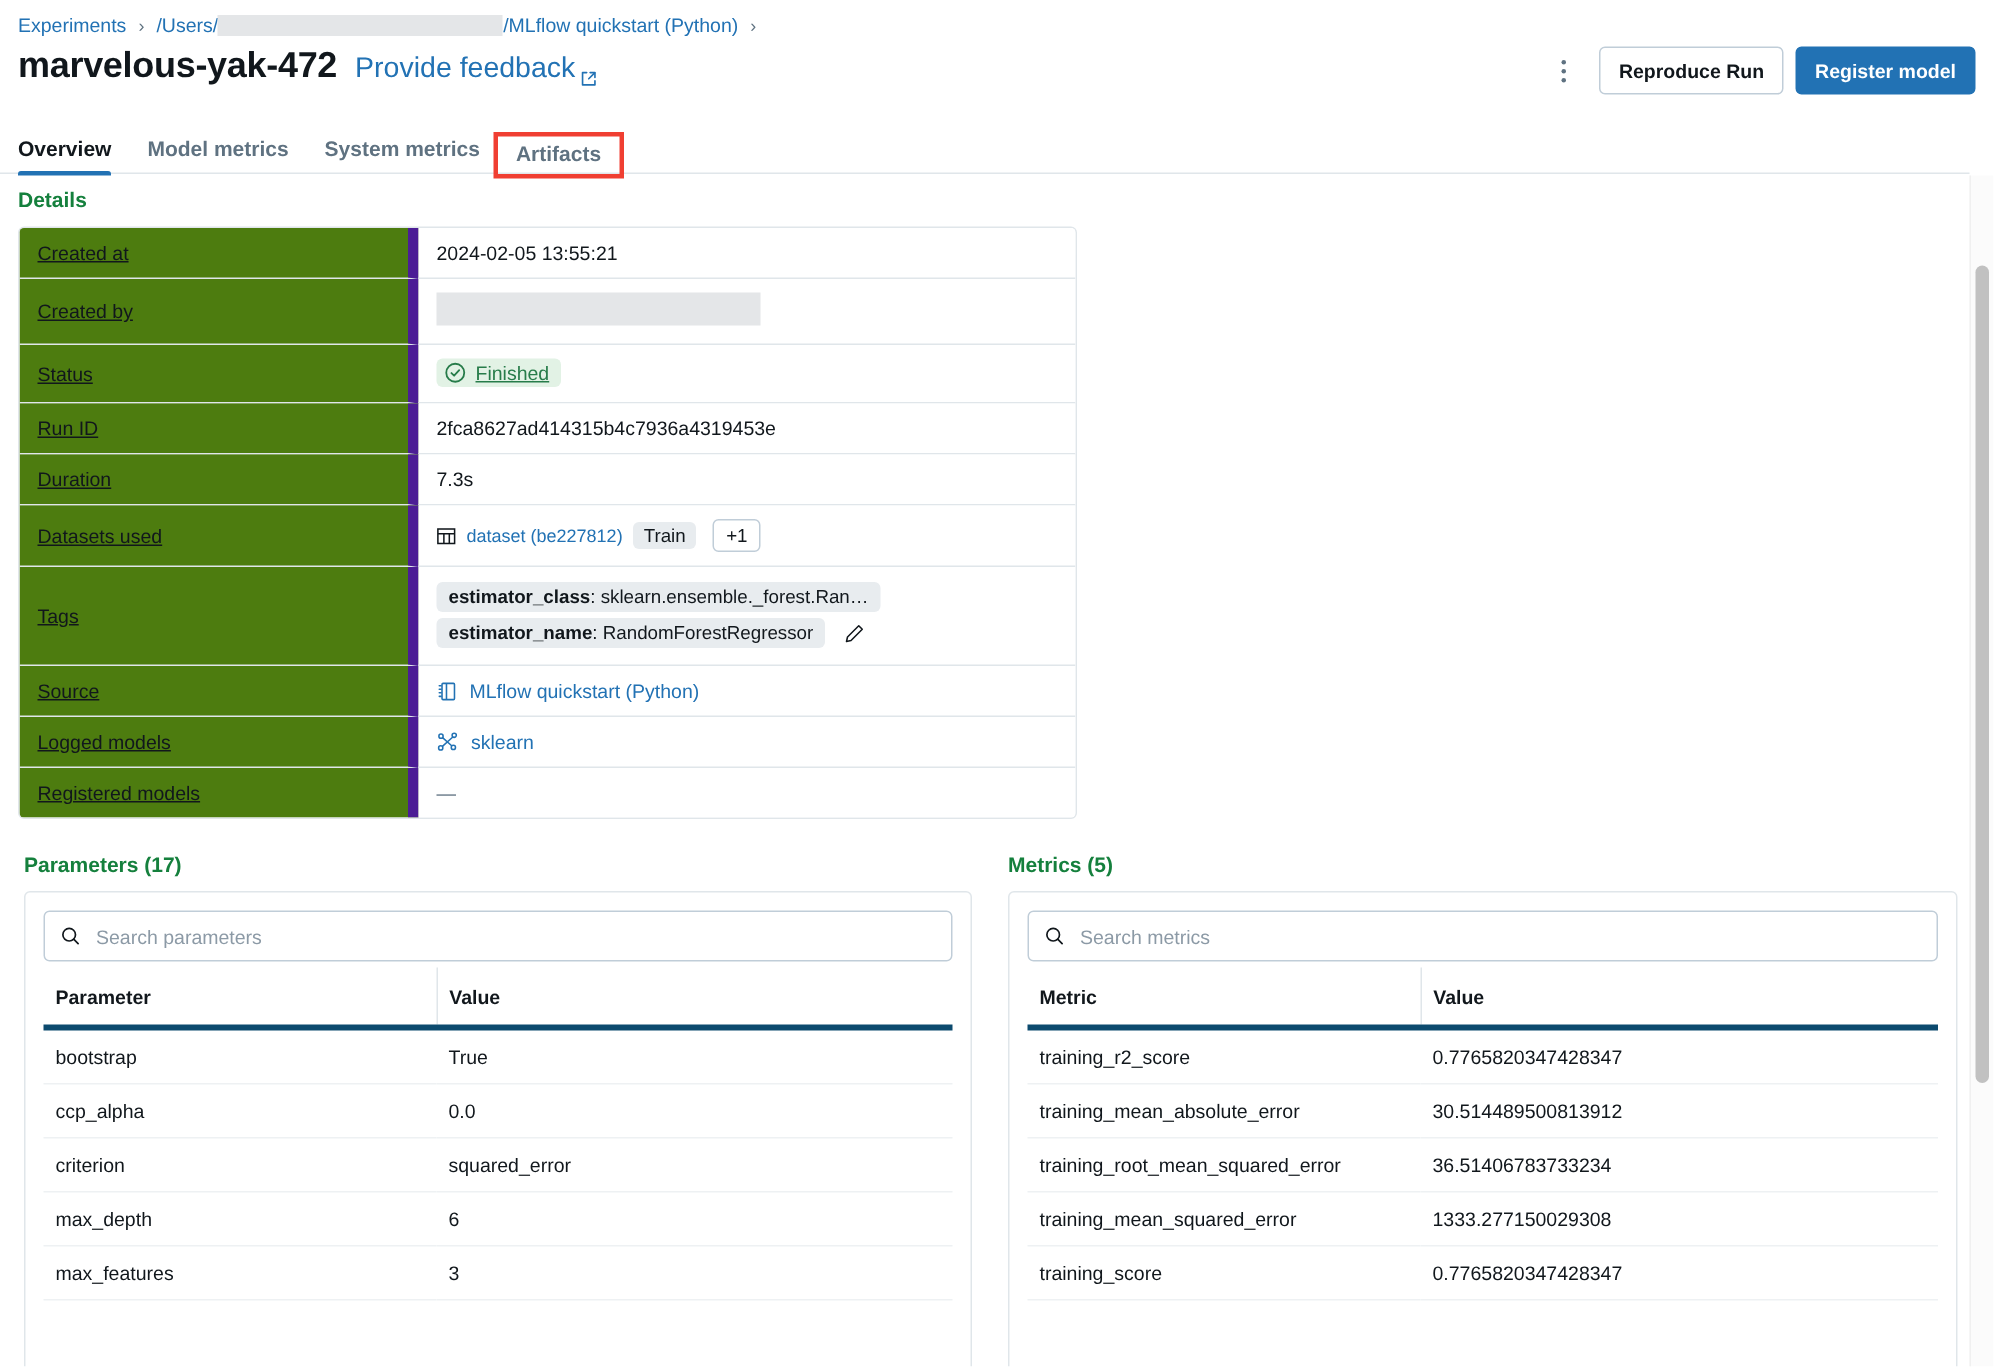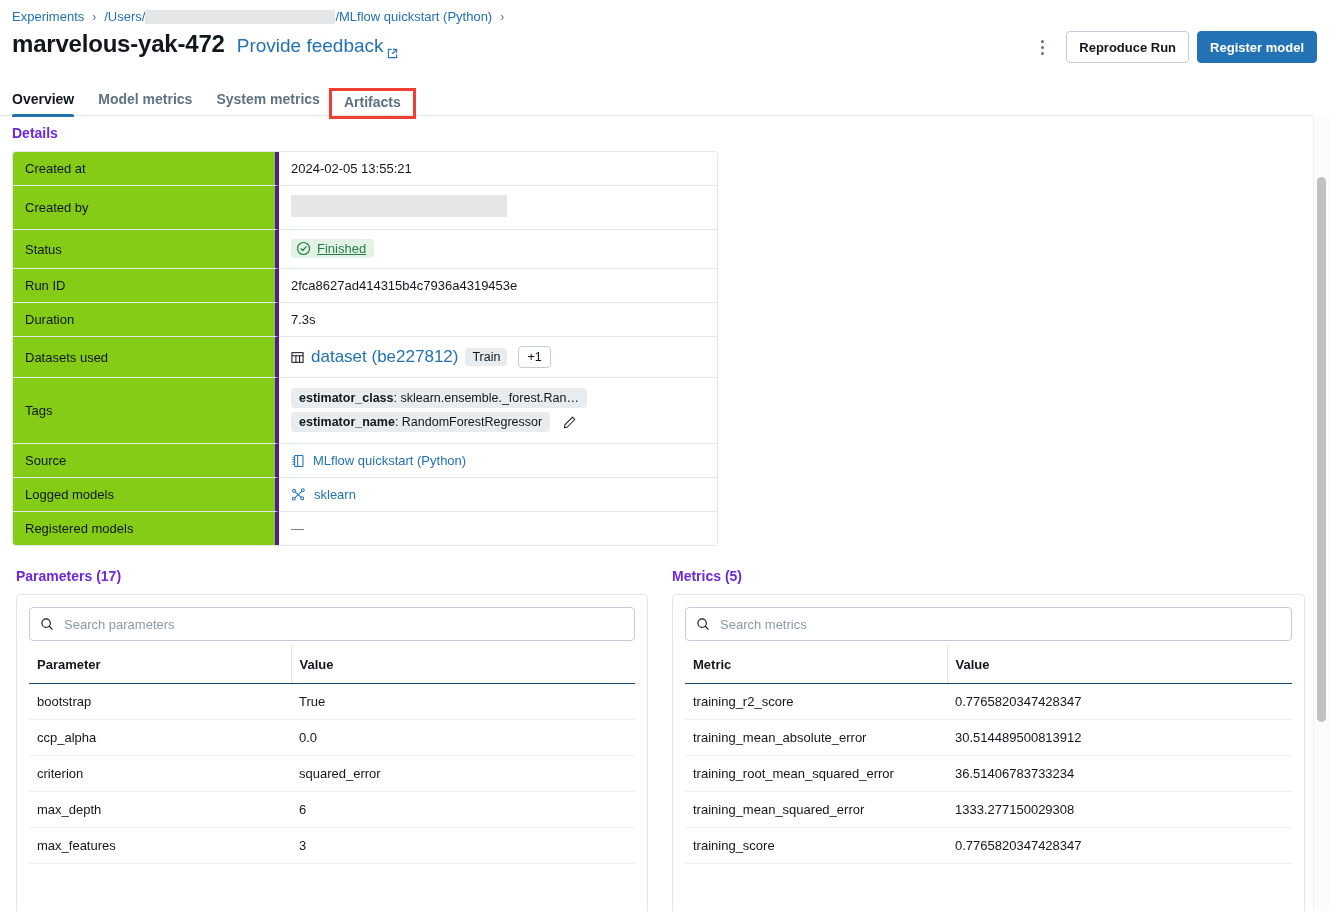"Details" .section-heading { color: #6d28d9 -> #15803d }
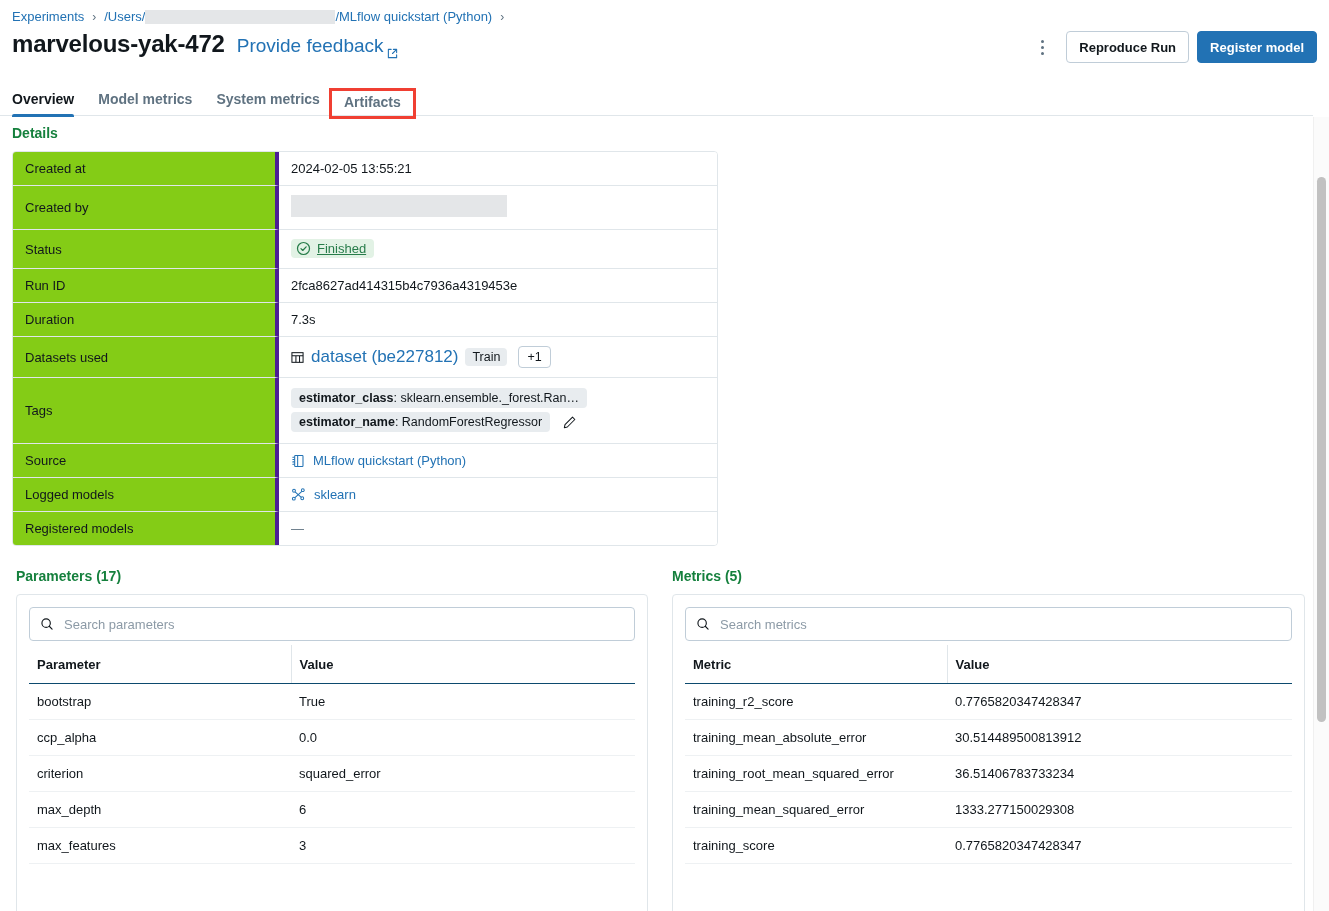"Created at" .dt-label { background: #84cc16 -> #4d7c0f; border-right: 4px solid #4c1d95 -> 7px solid #4c1d95; text-decoration: none -> underline }
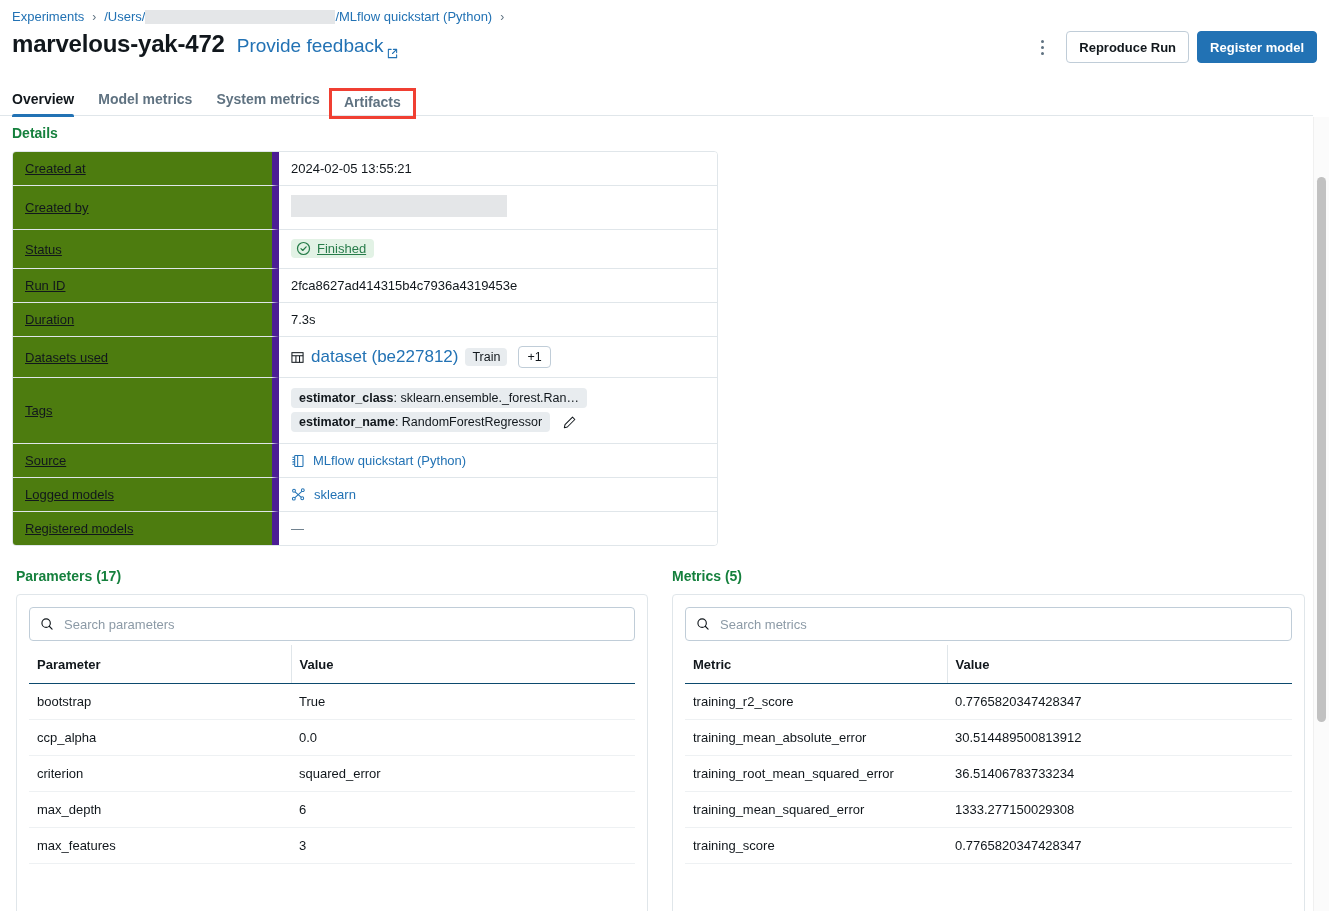"dataset (be227812)" .dataset-link { font-size: 17px -> 12px }
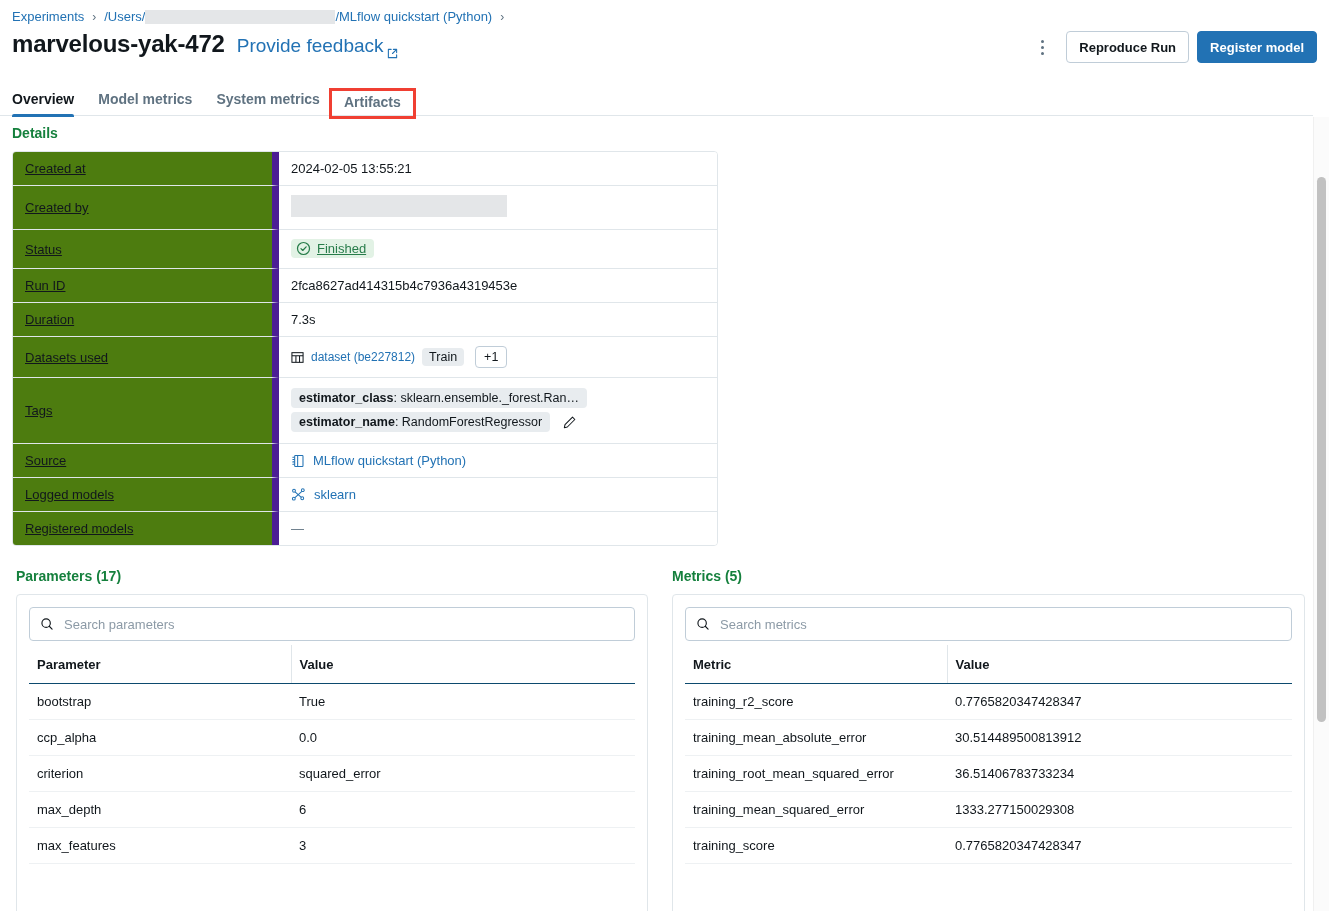"Parameter" .data-table th { border-bottom: 1px solid #0c4a6e -> 4px solid #0c4a6e }
